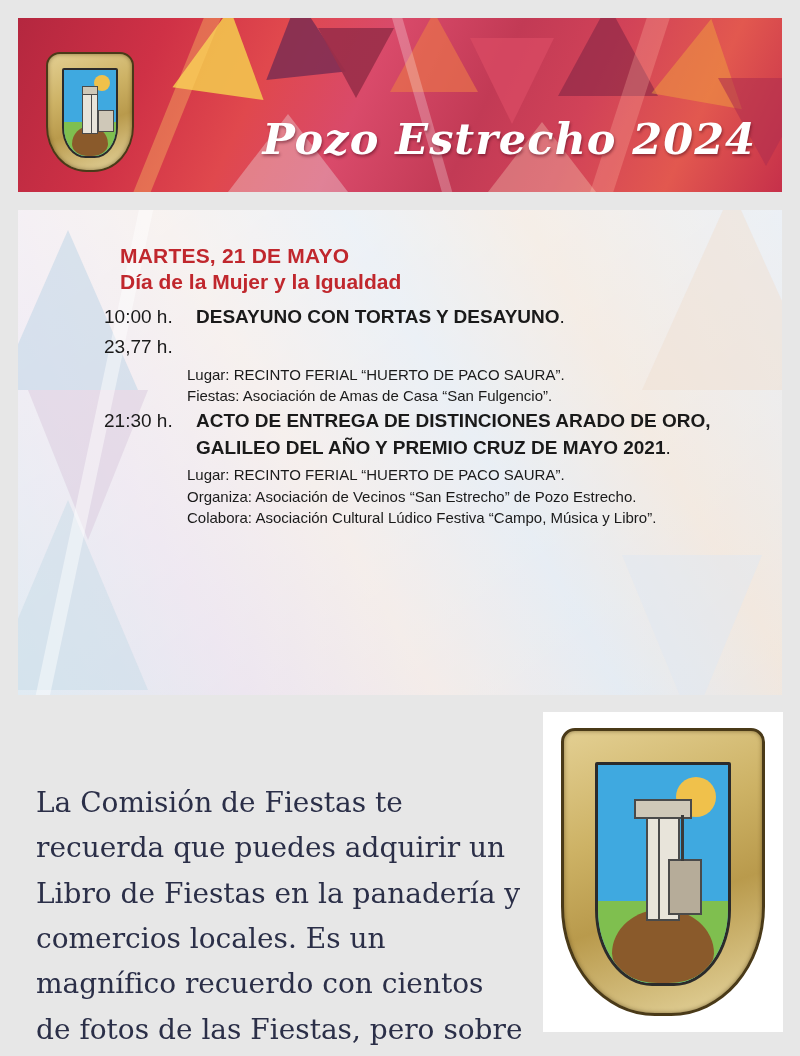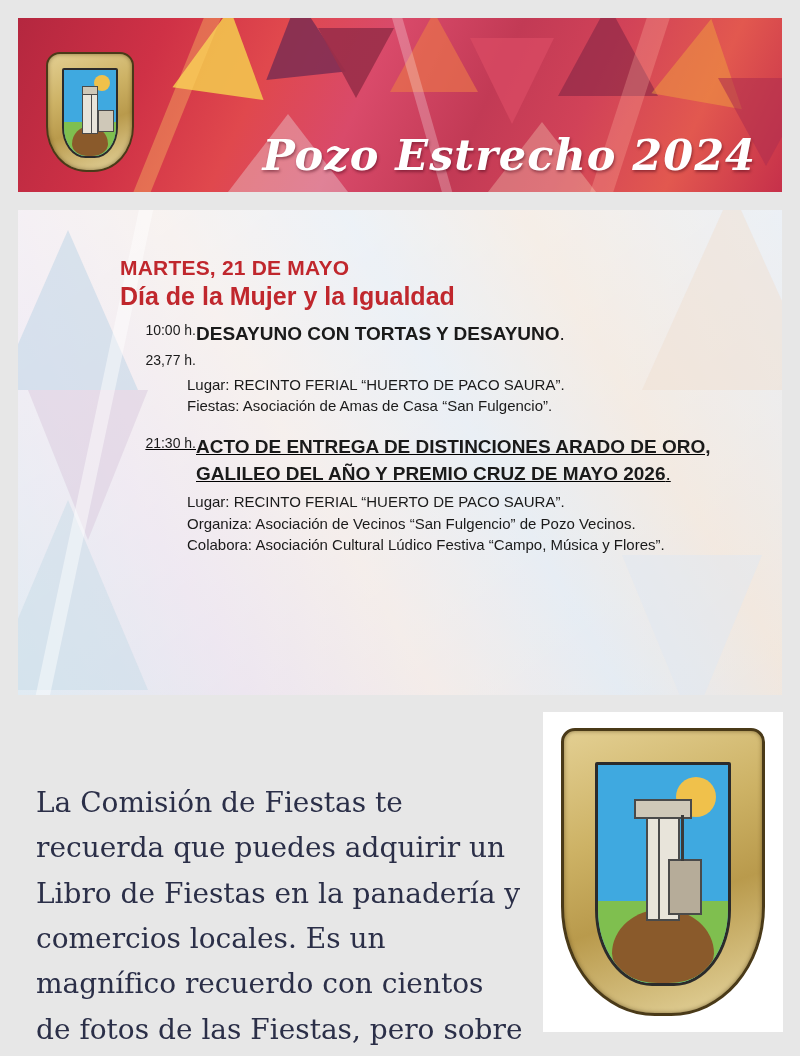"Pozo Estrecho 2024" .banner-title { bottom: 12px -> 28px }
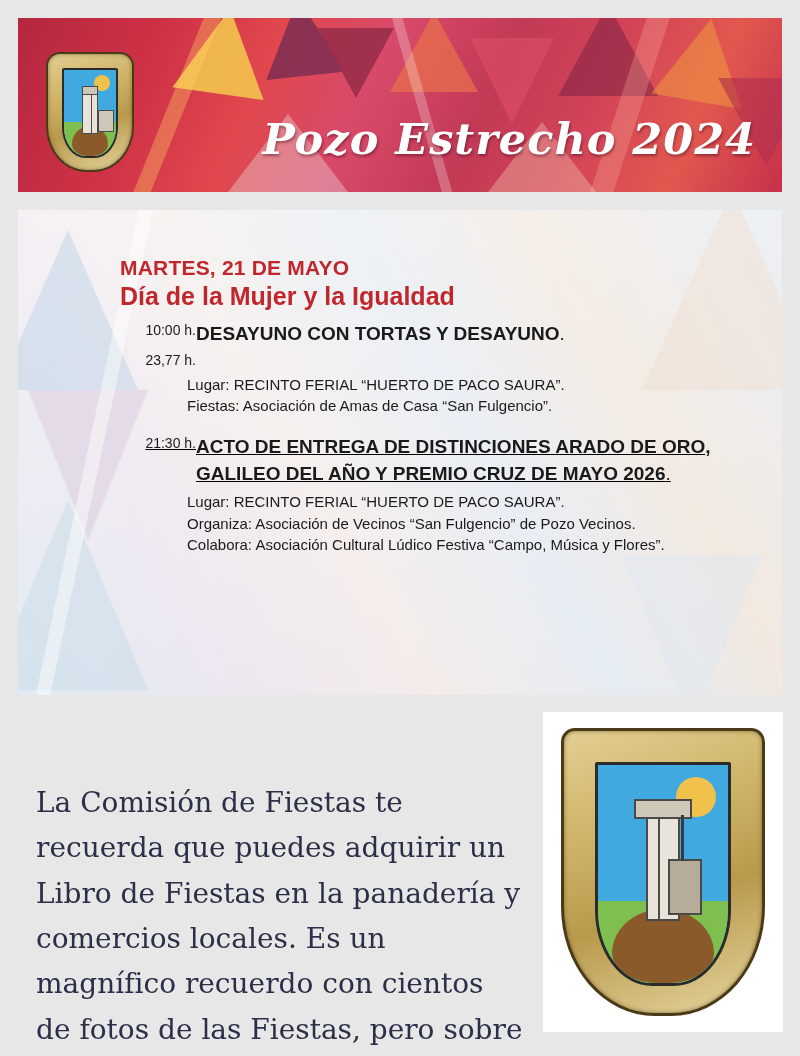"MARTES, 21 DE MAYO" .day-title { margin: 16px 0 2px 16px -> 4px 0 2px 16px }
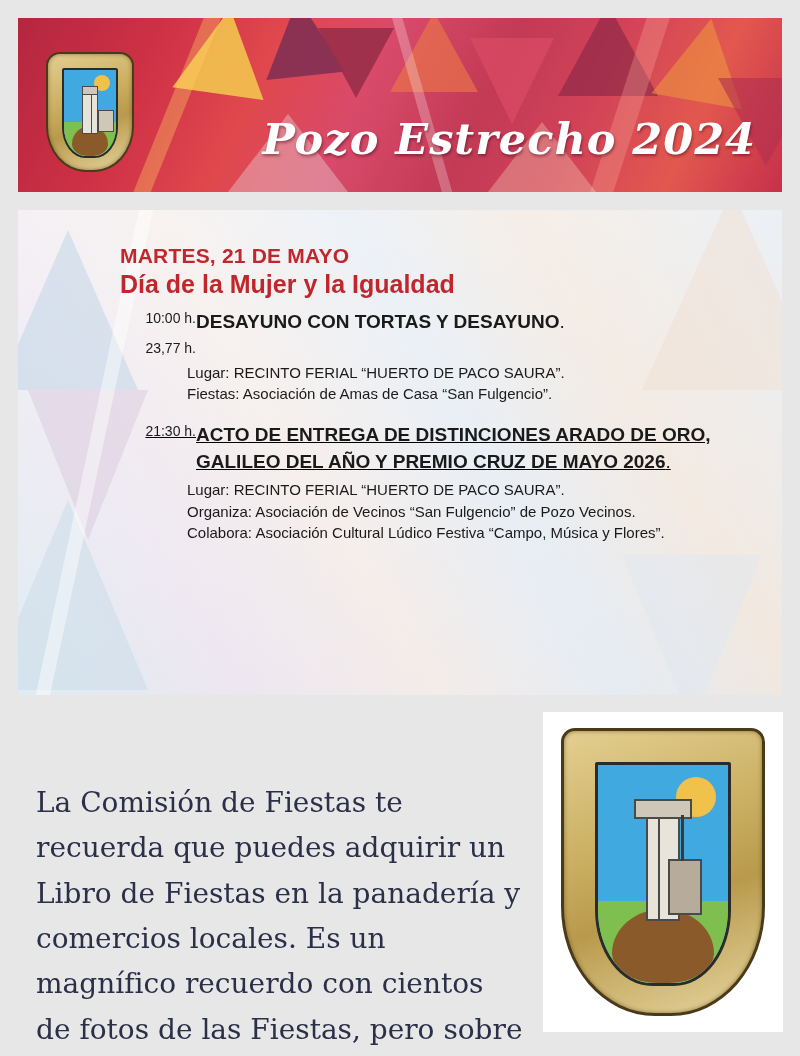"Día de la Mujer y" .day-subtitle { font-size: 25px -> 21px }
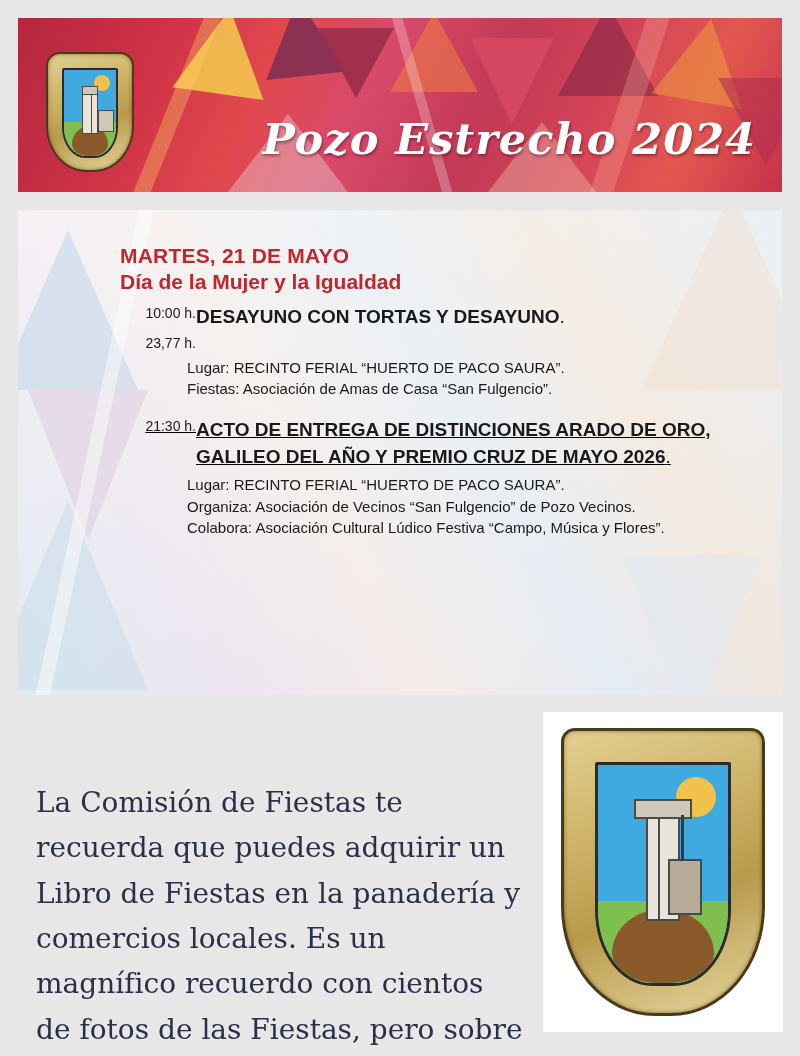"10:00 h." .entry-time { font-size: 14px -> 19px; text-align: right -> left }
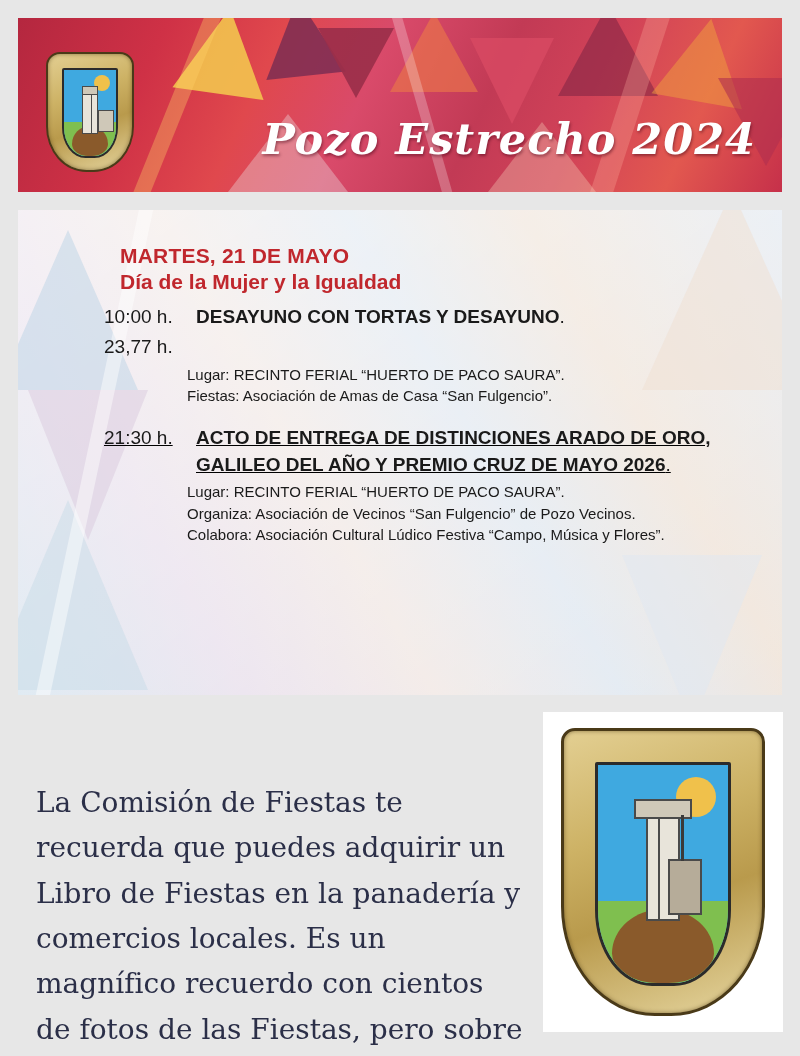"21:30 h." div.entry { margin-top: 18px -> 1px; text-decoration: underline -> none }
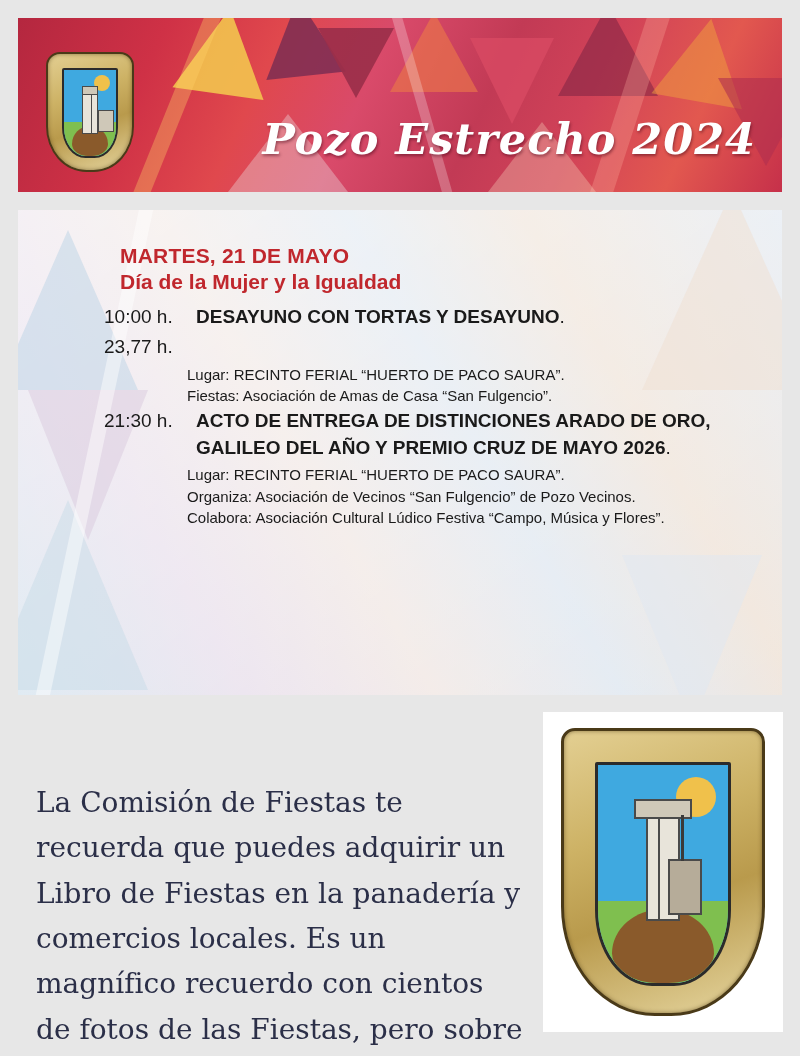"ACTO DE ENTREGA DE DISTINCIONES" span.ttl { text: 2026 -> 2021 }
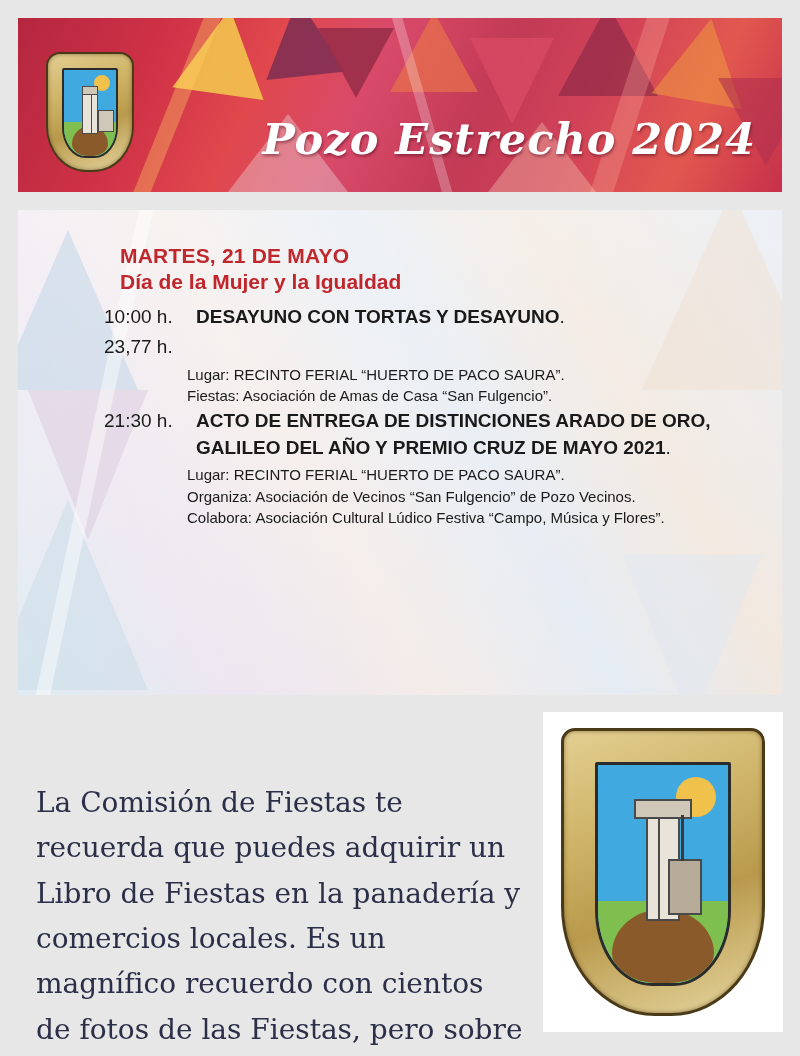"Organiza: Asociación de Vecinos “San" div.detail { text: Fulgencio” de Pozo Vecinos -> Estrecho” de Pozo Estrecho }
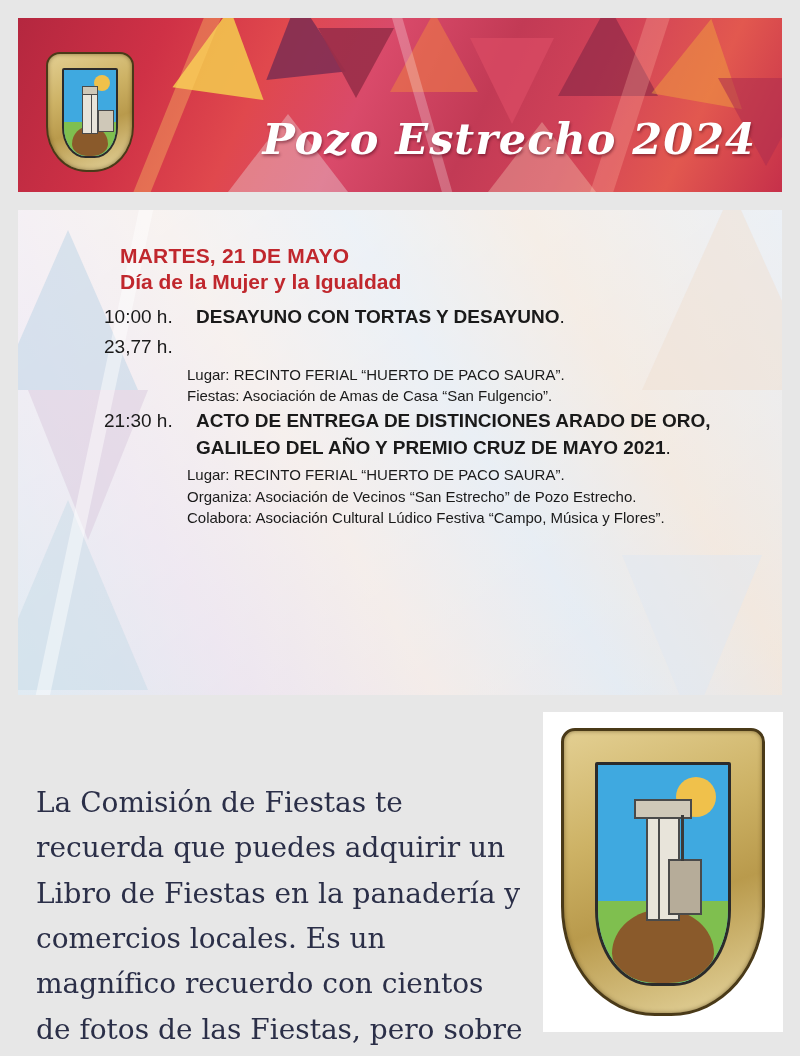"Colabora: Asociación Cultural Lúdico" div.detail { text: Flores -> Libro }
